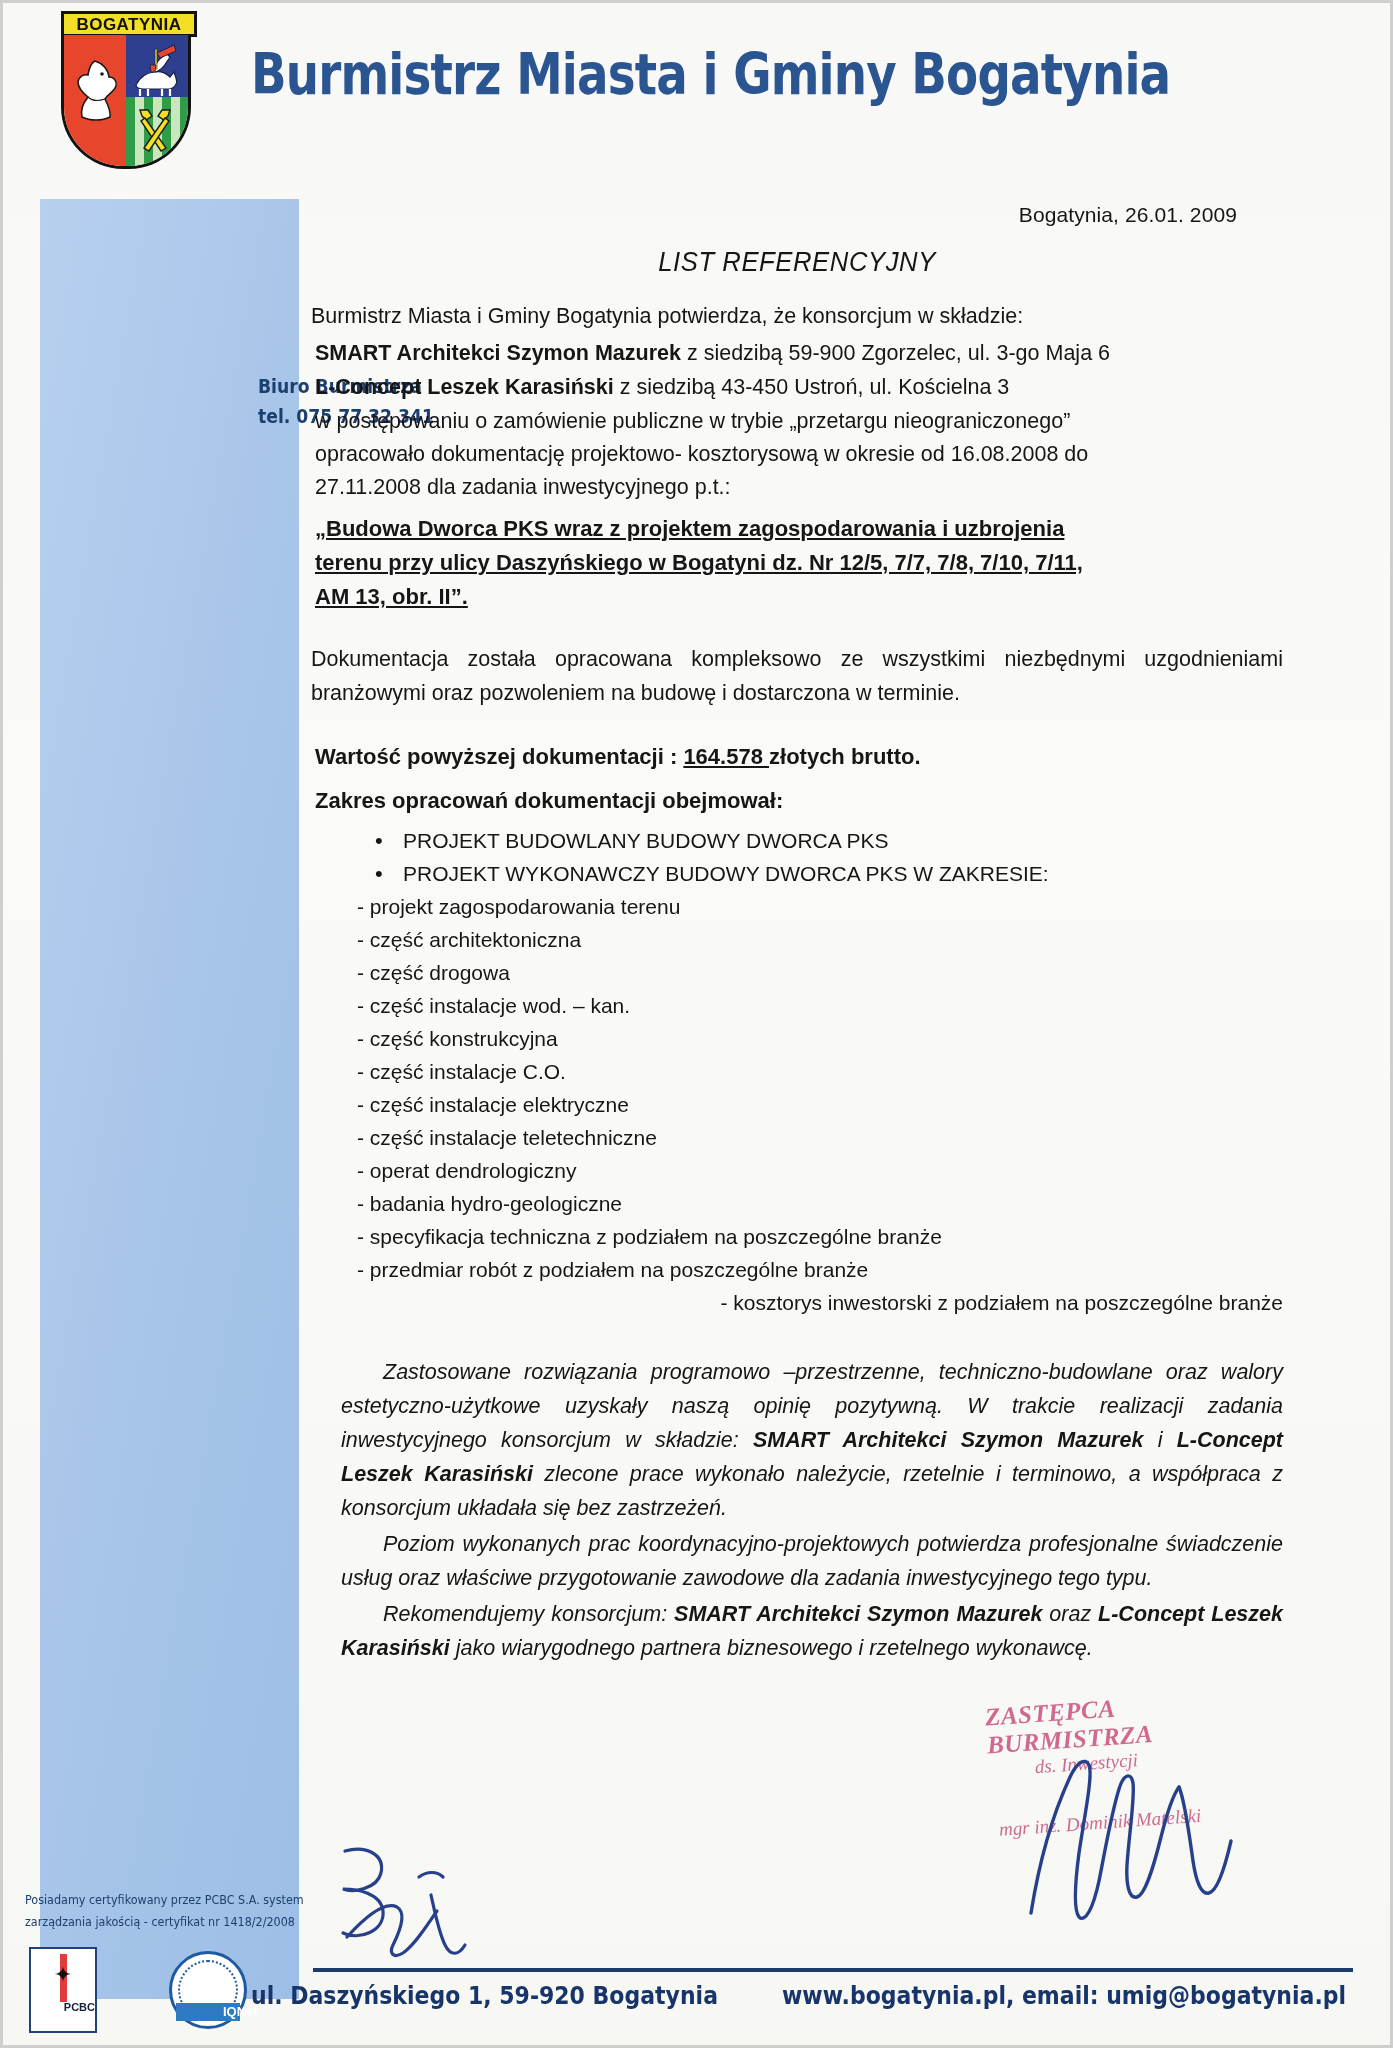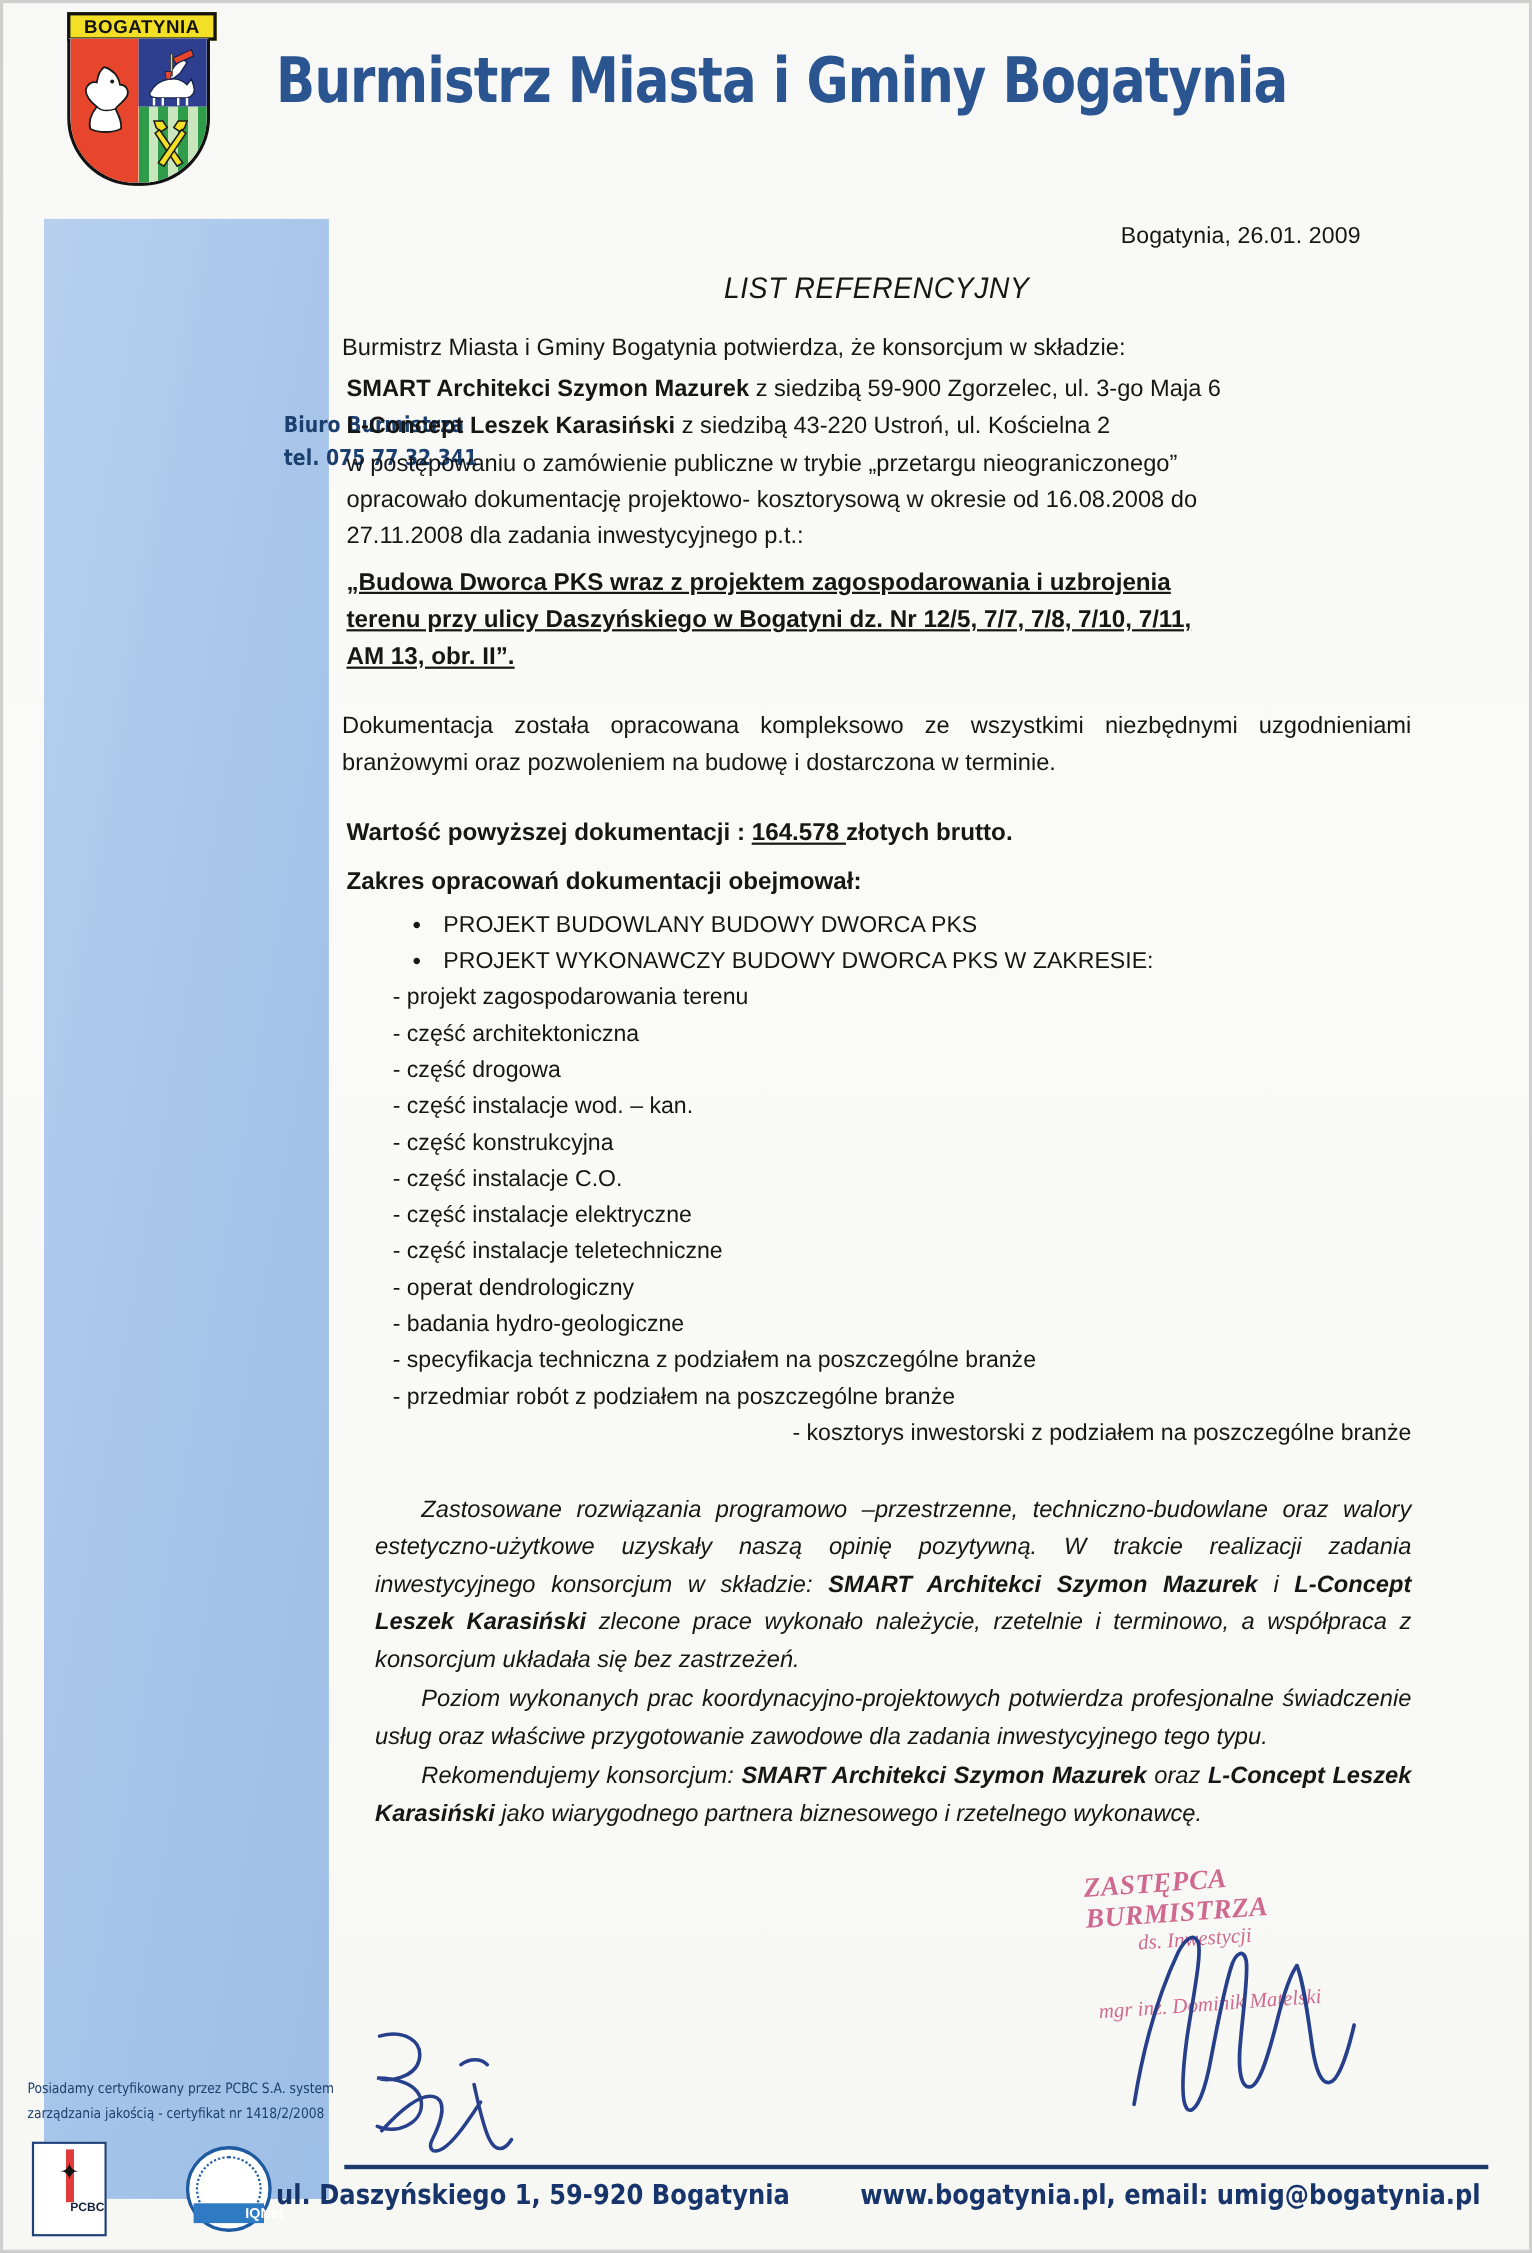"z siedzibą 43-220 Ustroń, ul." span { text: 43-220 Ustroń, ul. Kościelna 2 -> 43-450 Ustroń, ul. Kościelna 3 }
